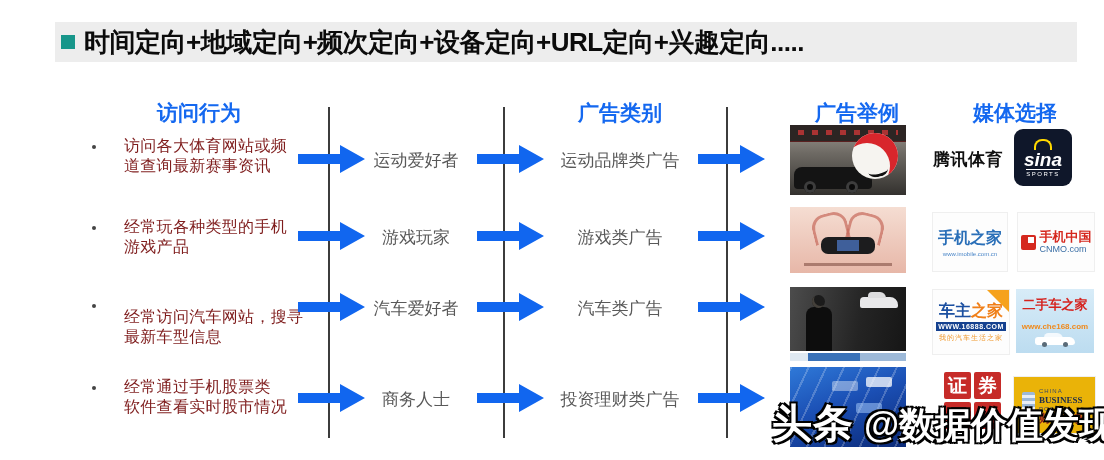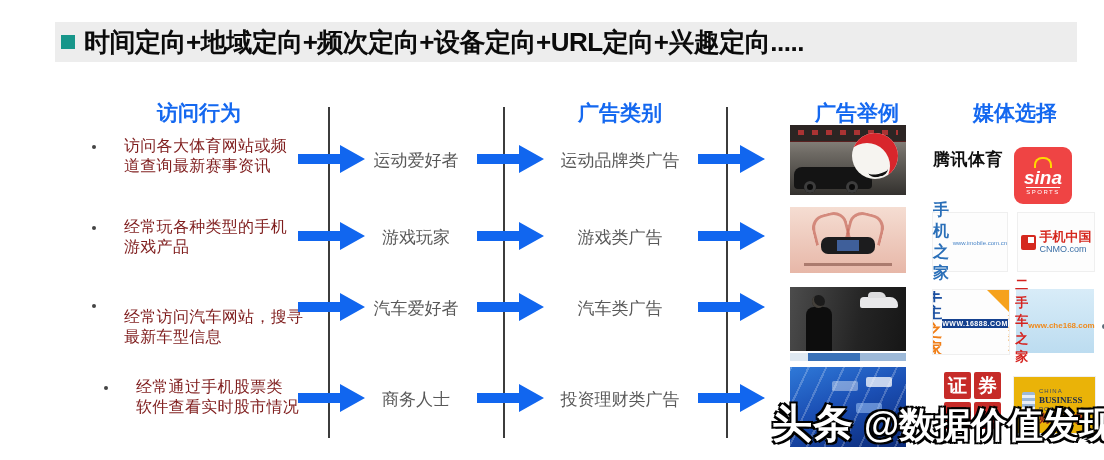"sina" .sina-box { background: #ef4444 -> #0f172a; top: 147px -> 129px }
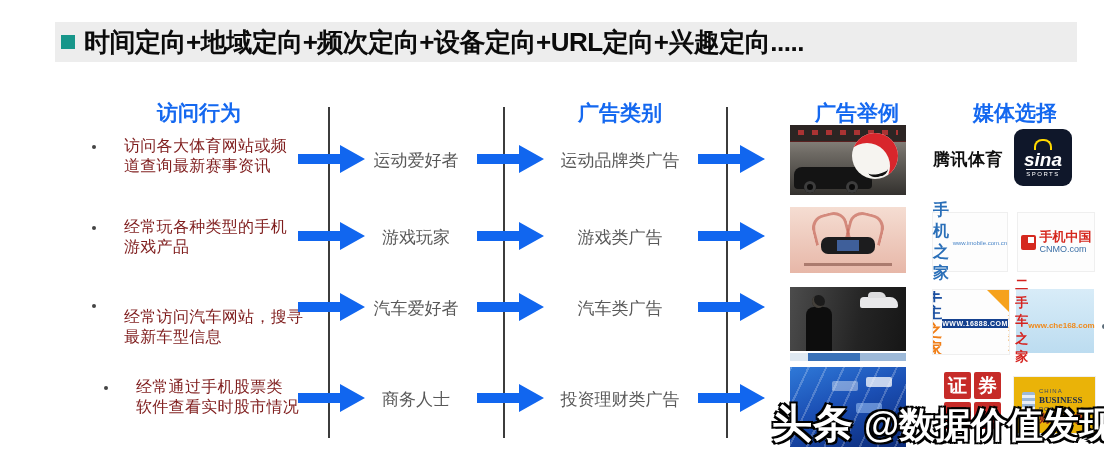"手机之家" .logo-card { flex-direction: row -> column }
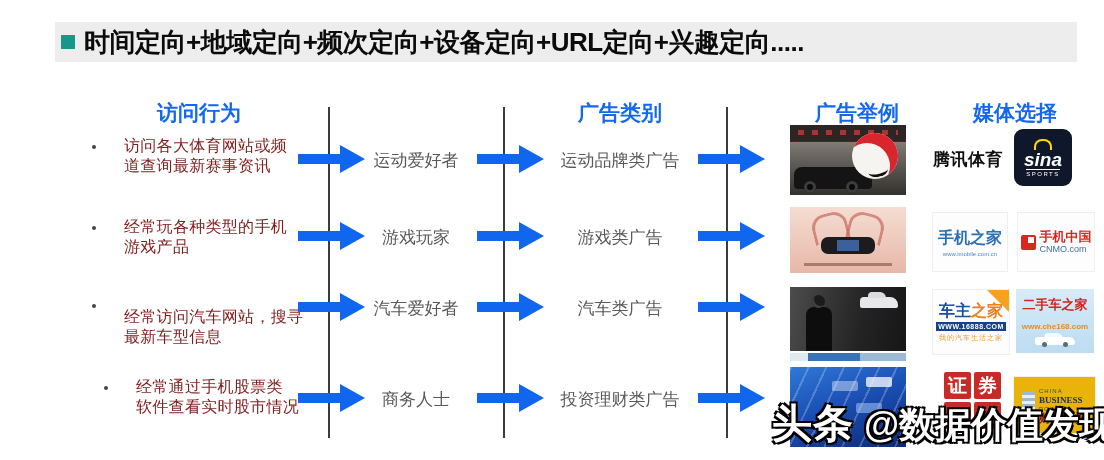"经常通过手机股票类" #b3,#d3 { margin-left: 12px -> none }
